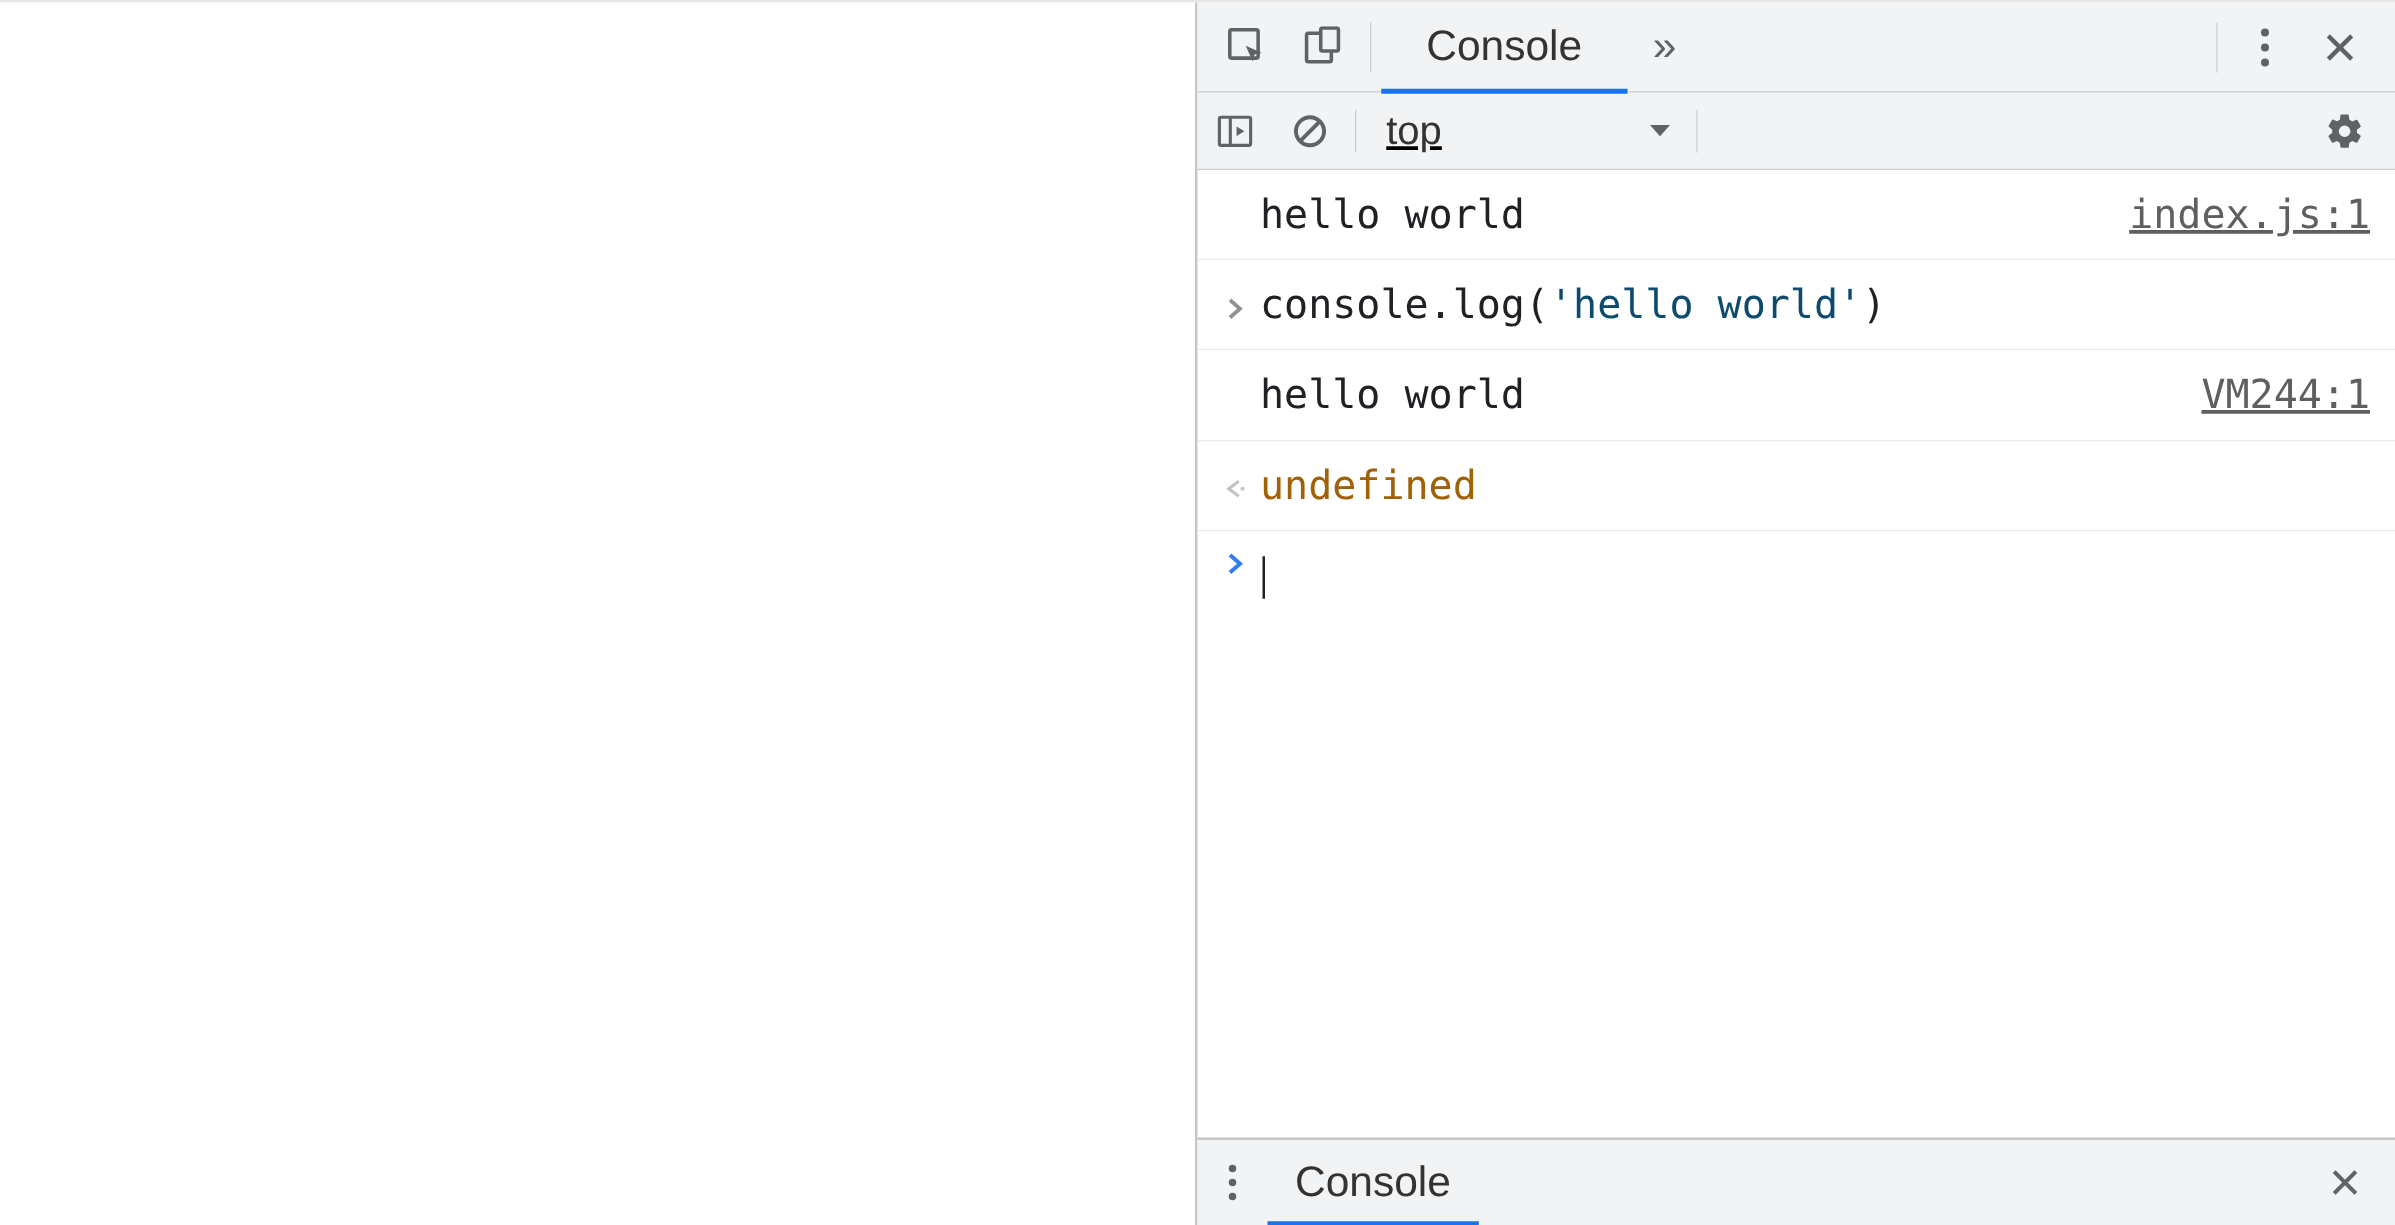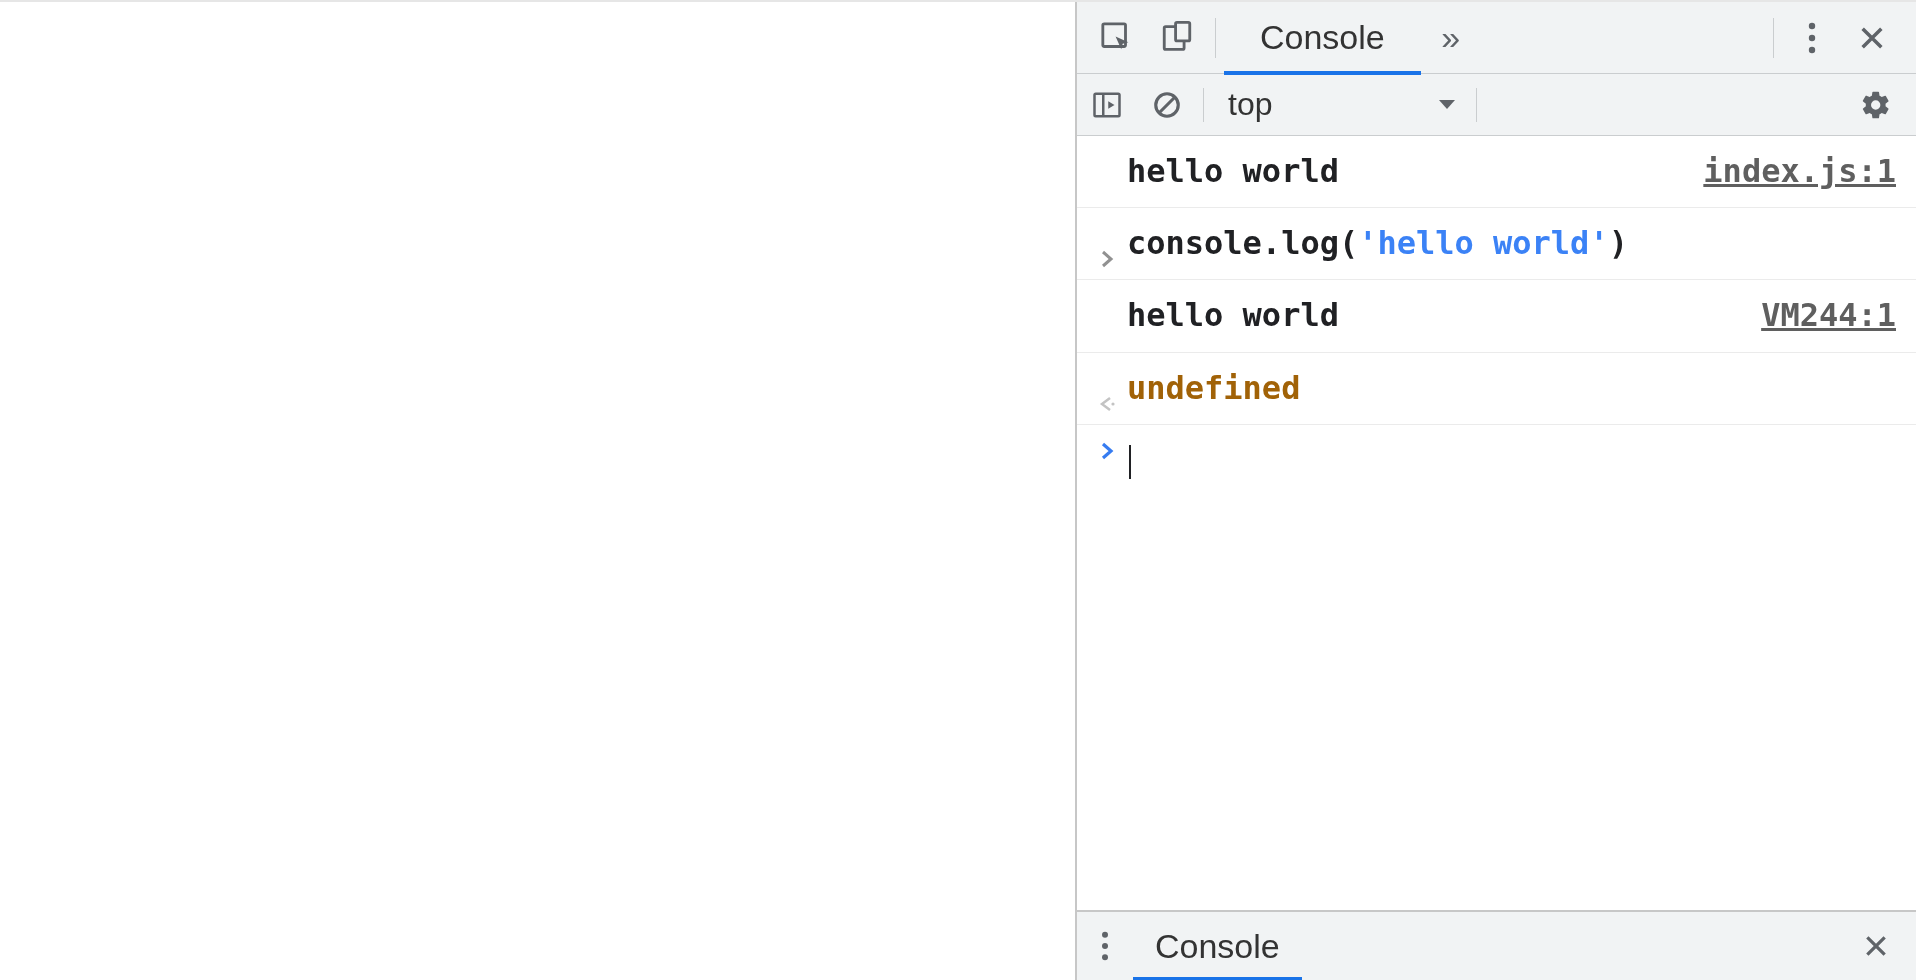"Console" .devtools { width: 841px -> 960px }
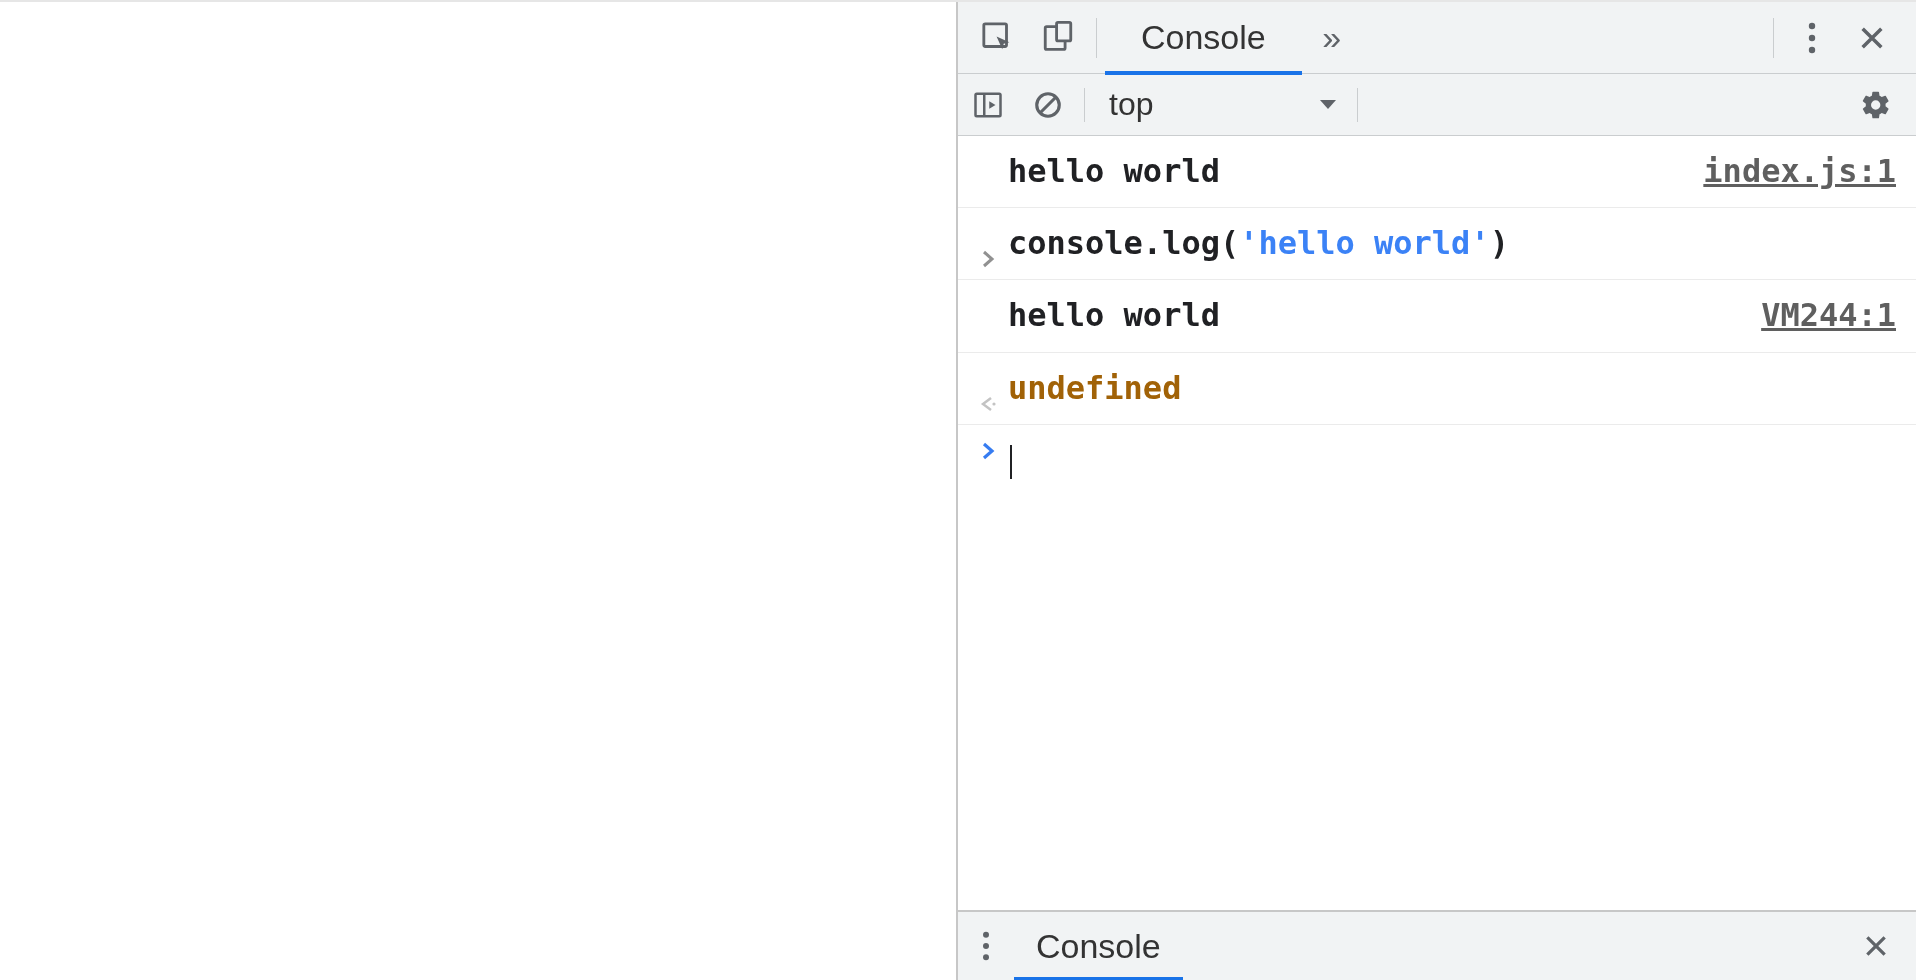"top" .console-toolbar { text-decoration: none -> underline }
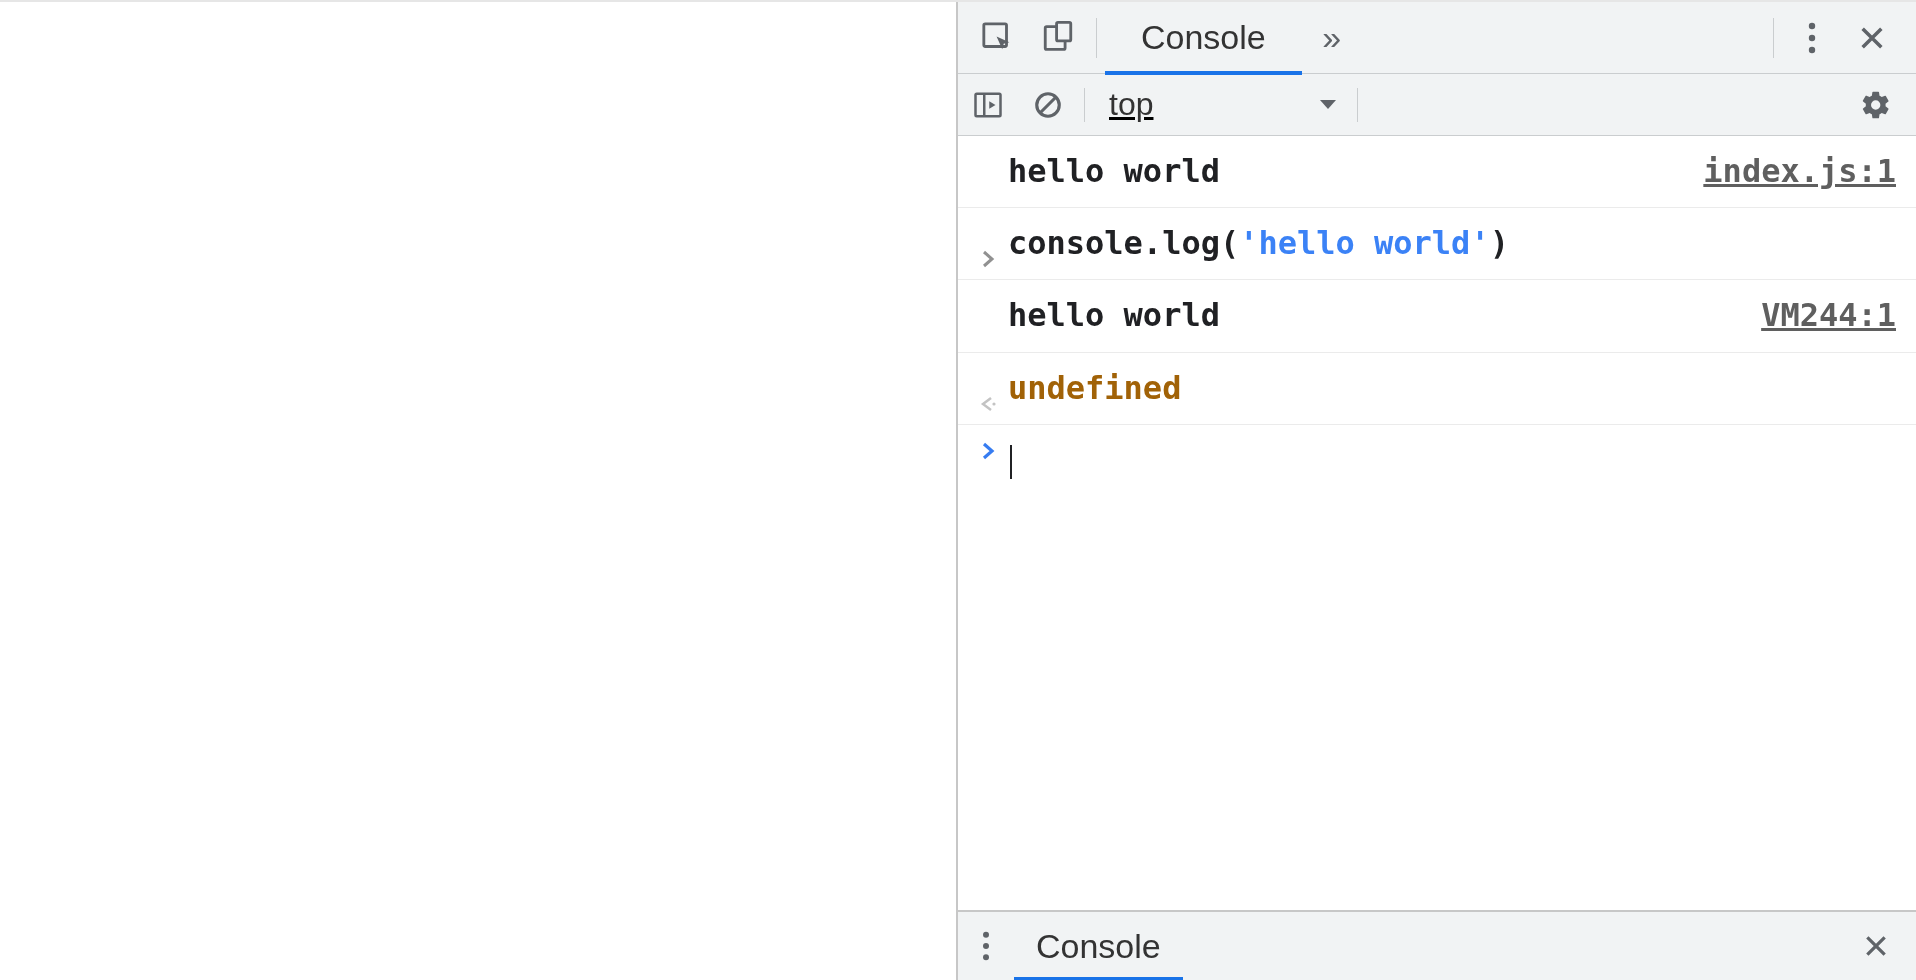"hello world" .row { align-items: flex-end -> center; font-weight: bold -> none }
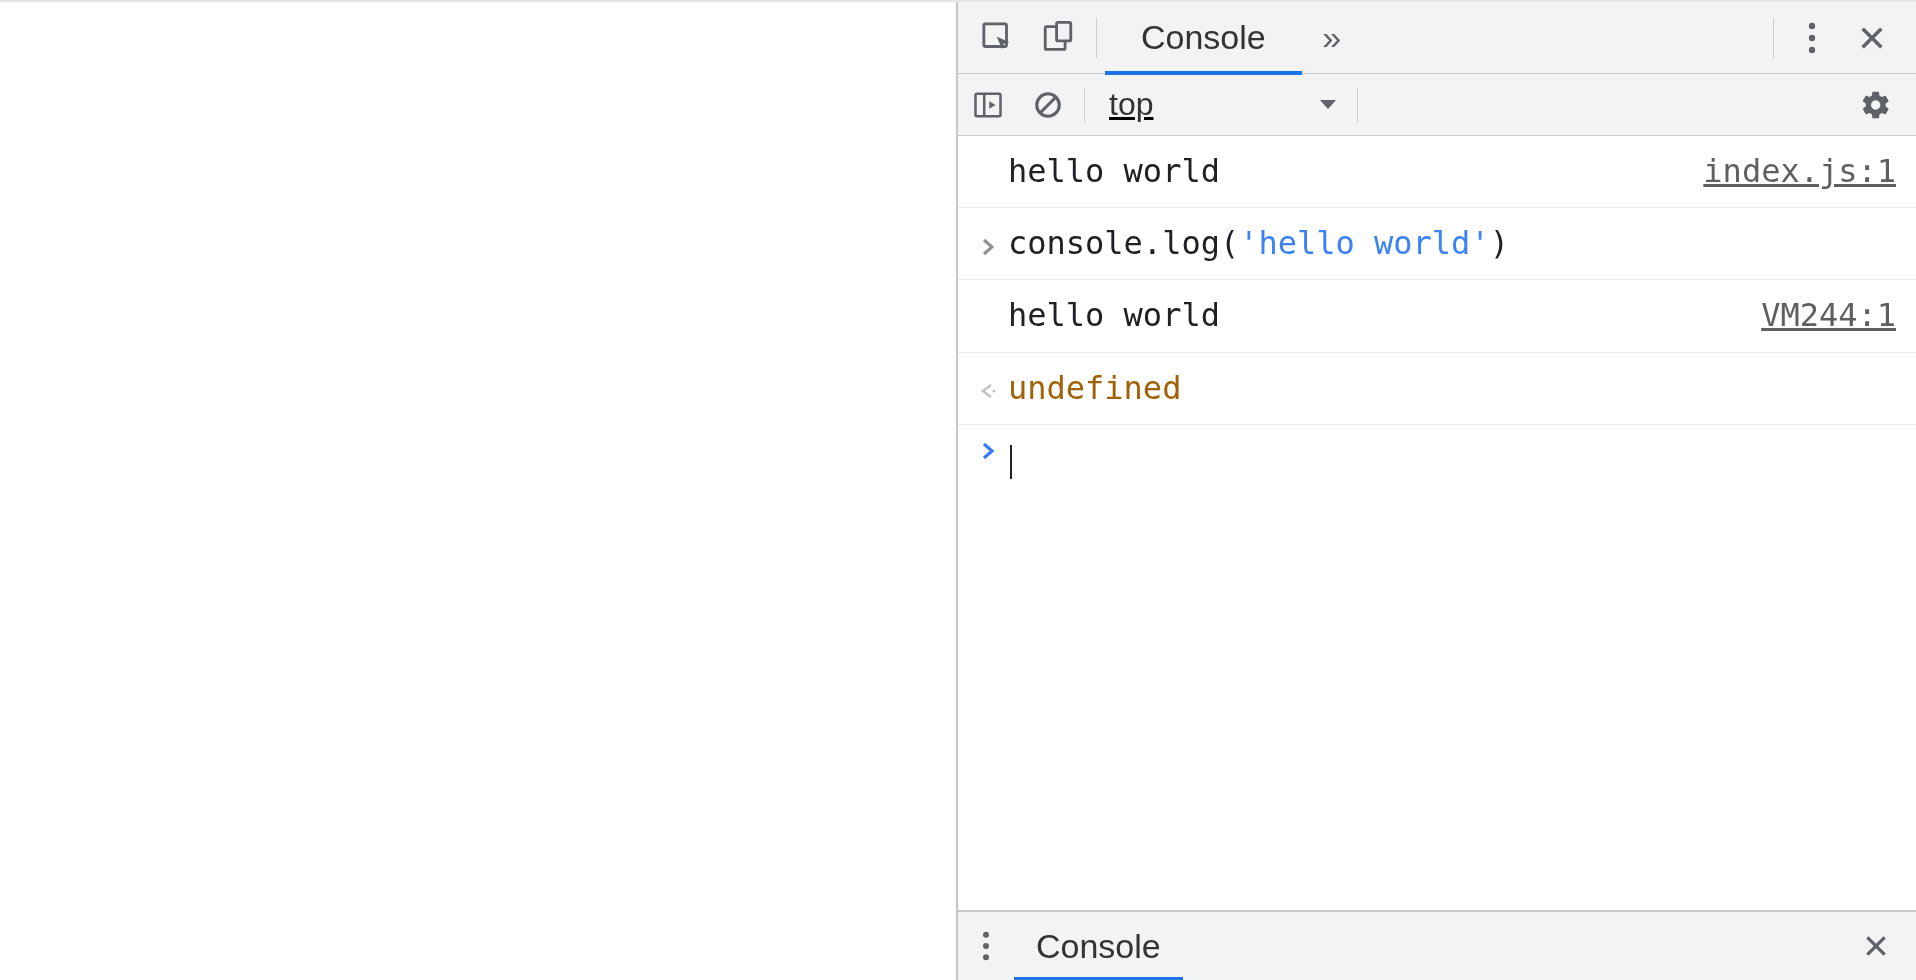"'hello world'" .code-str { color: #3b82f6 -> #0c4a6e }
